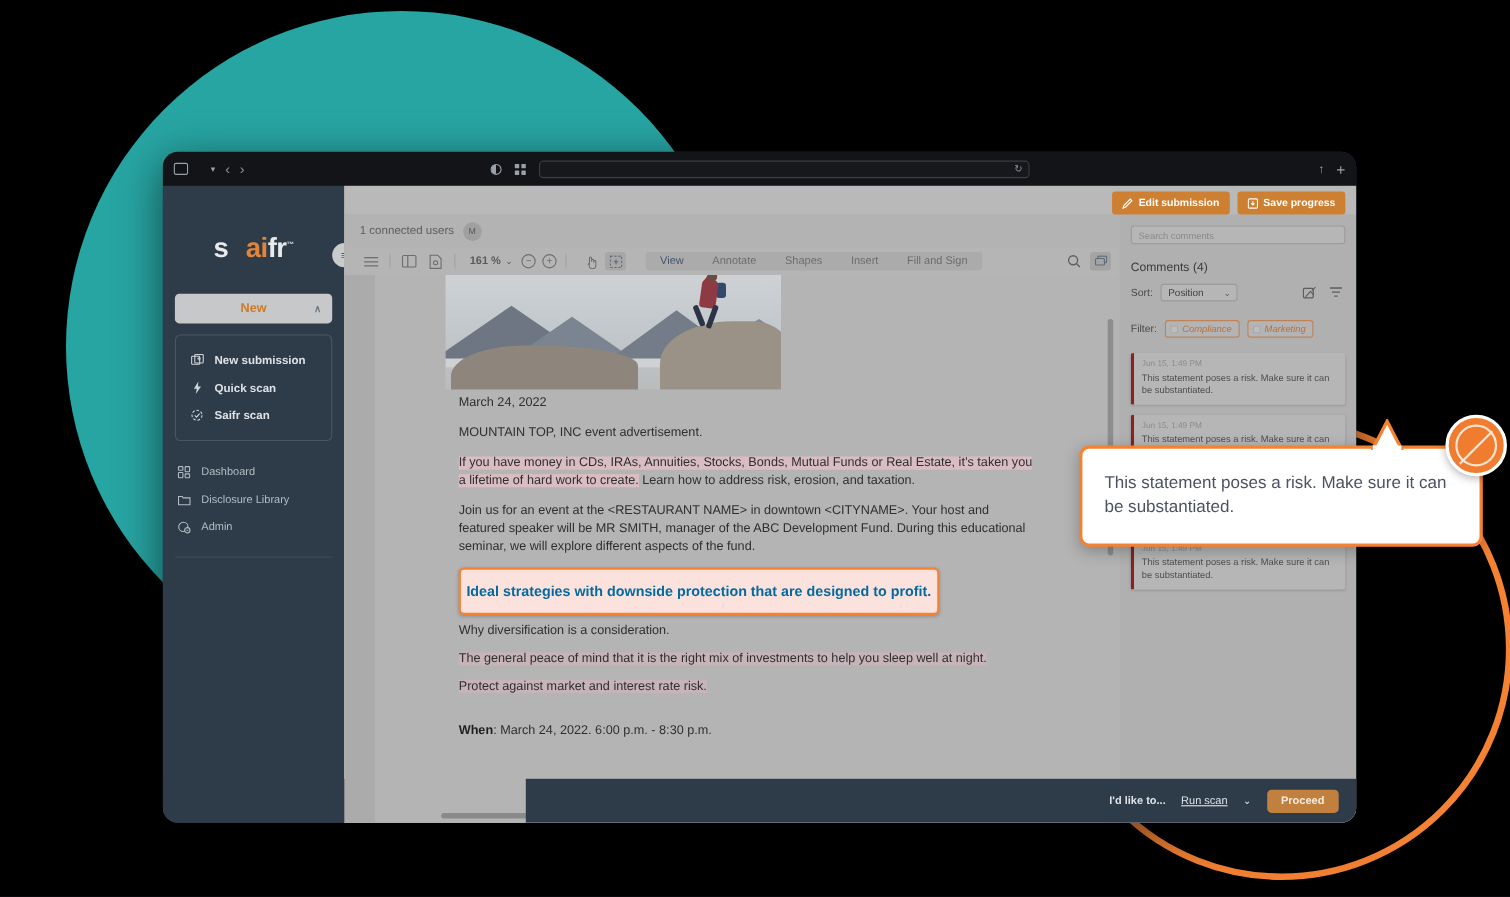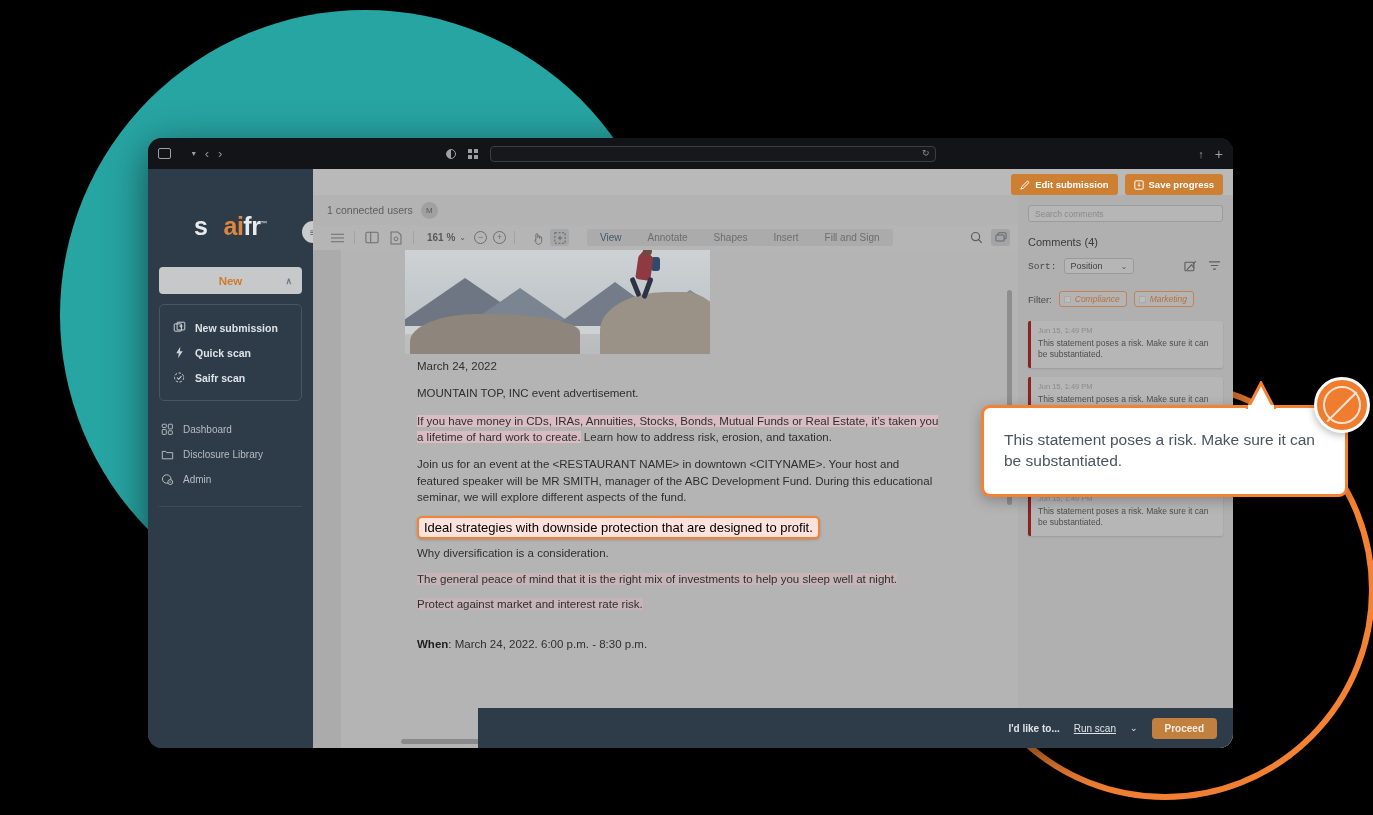"Sort:" .csort .lbl { font-family: Liberation Mono, monospace -> none }
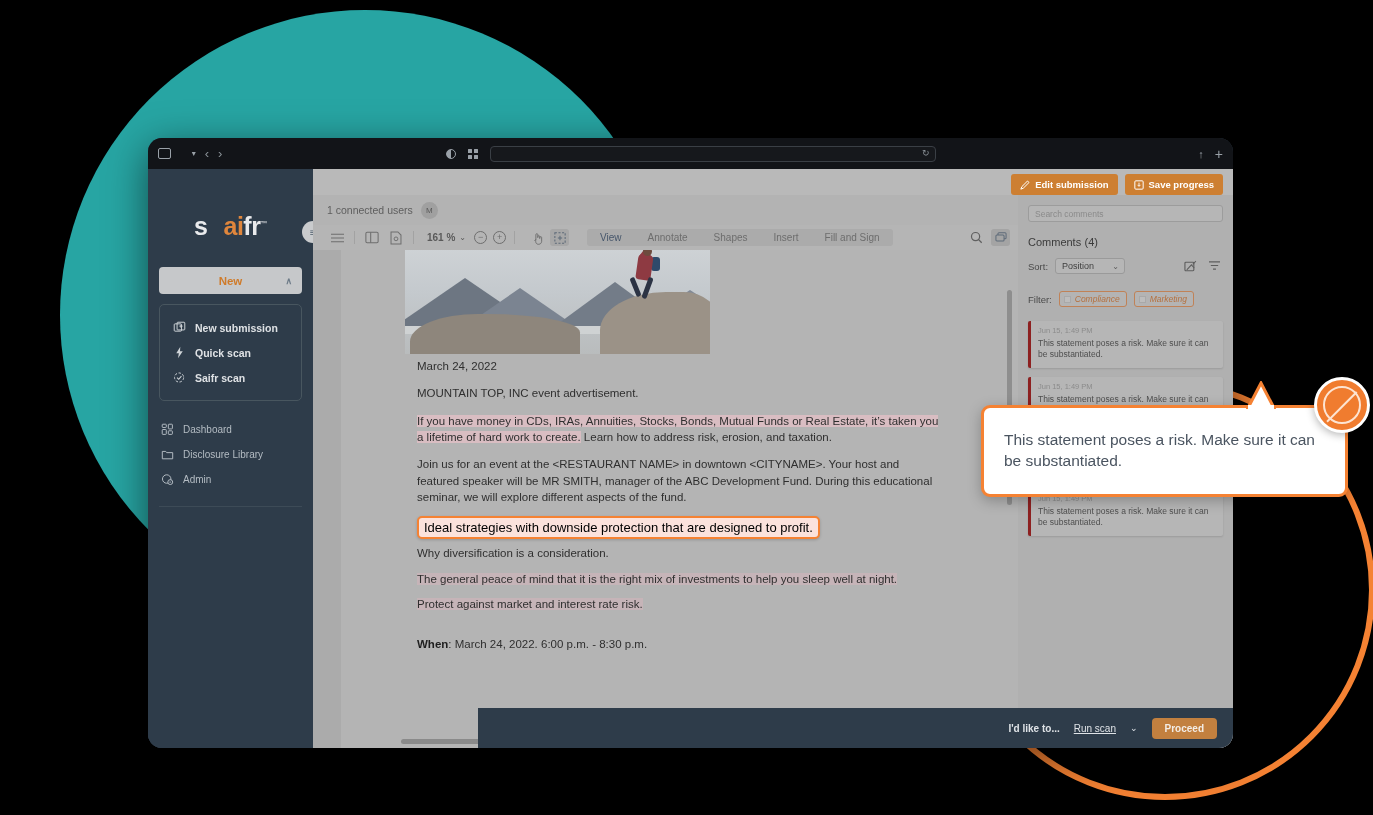"Ideal strategies with downside" .selline { color: #000000 -> #0369a1; font-weight: none -> bold; padding: 2px 5px -> 12px 5px }
